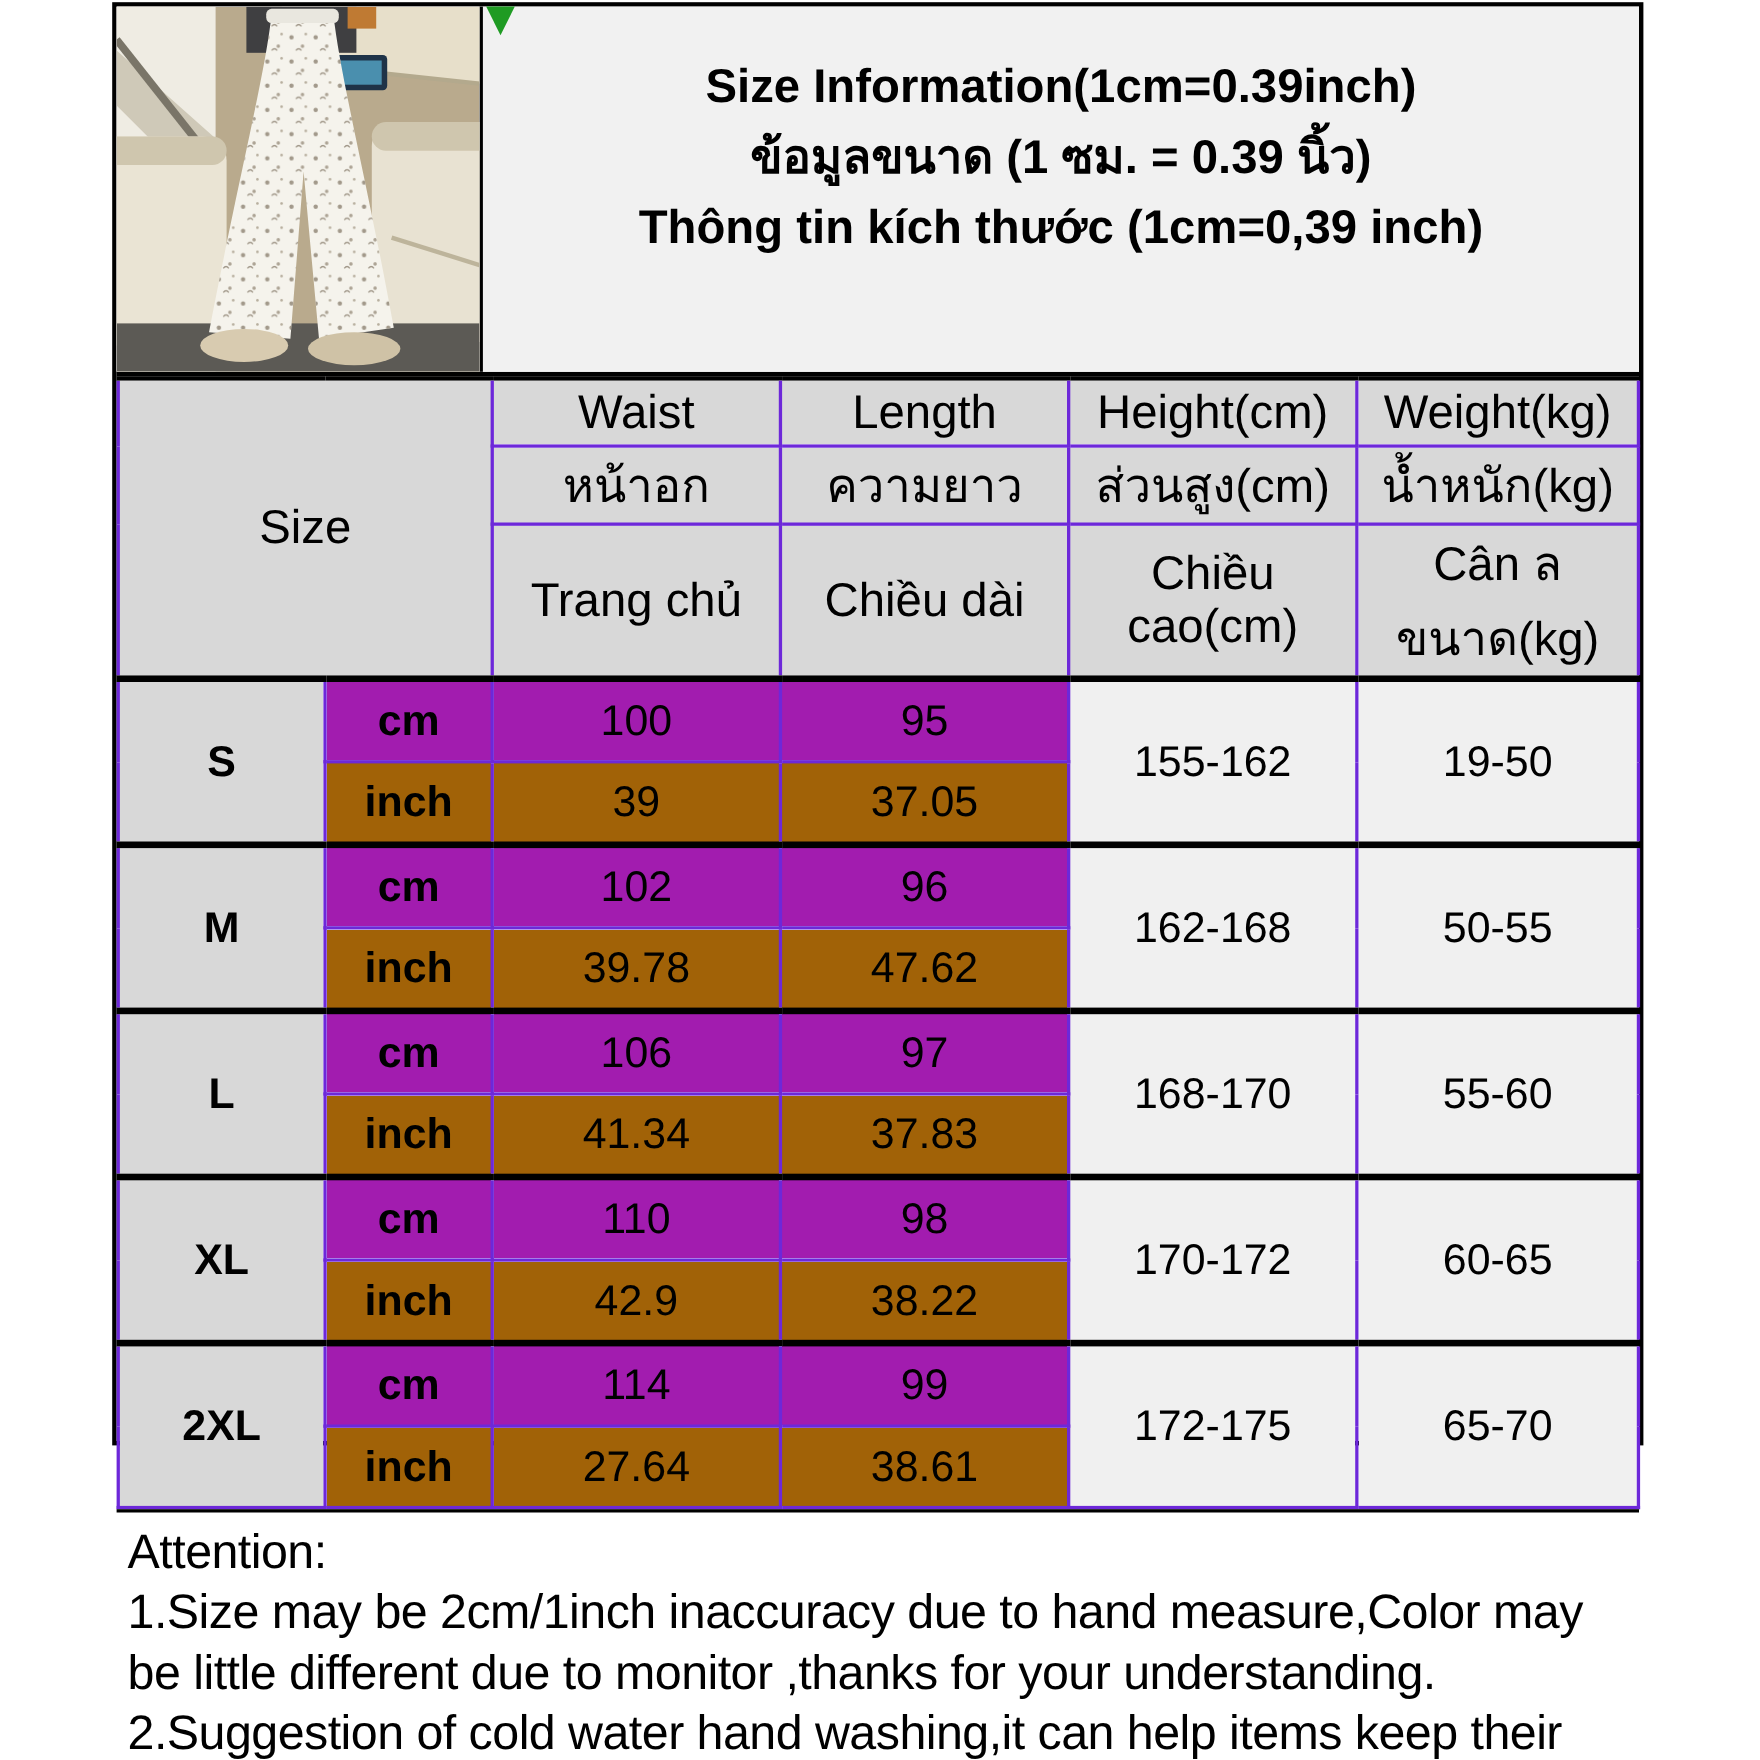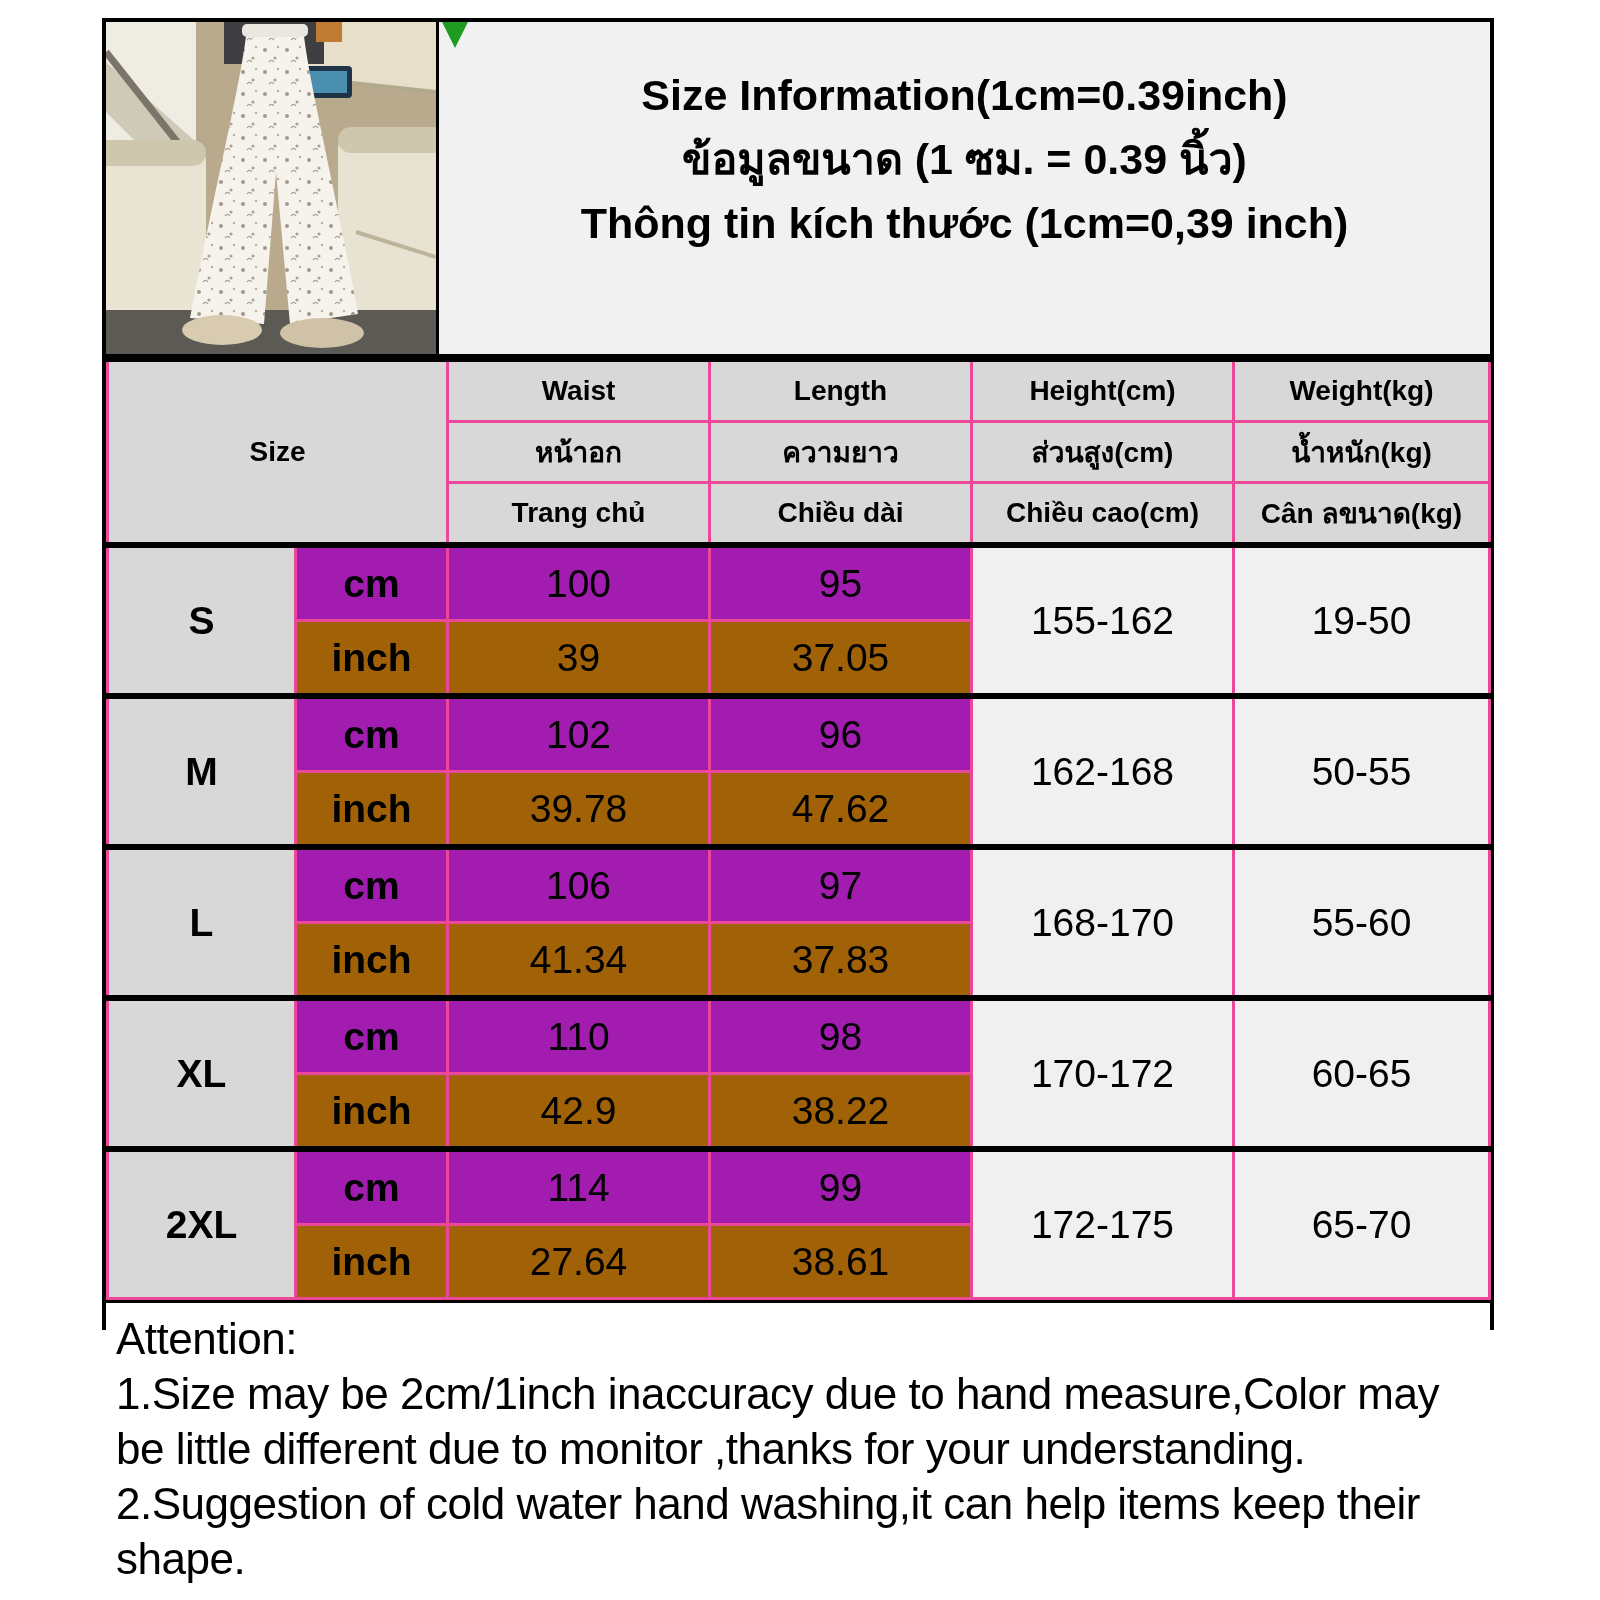"Size Information(1cm=0.39inch)" .sheet { top: 18px -> 2px }
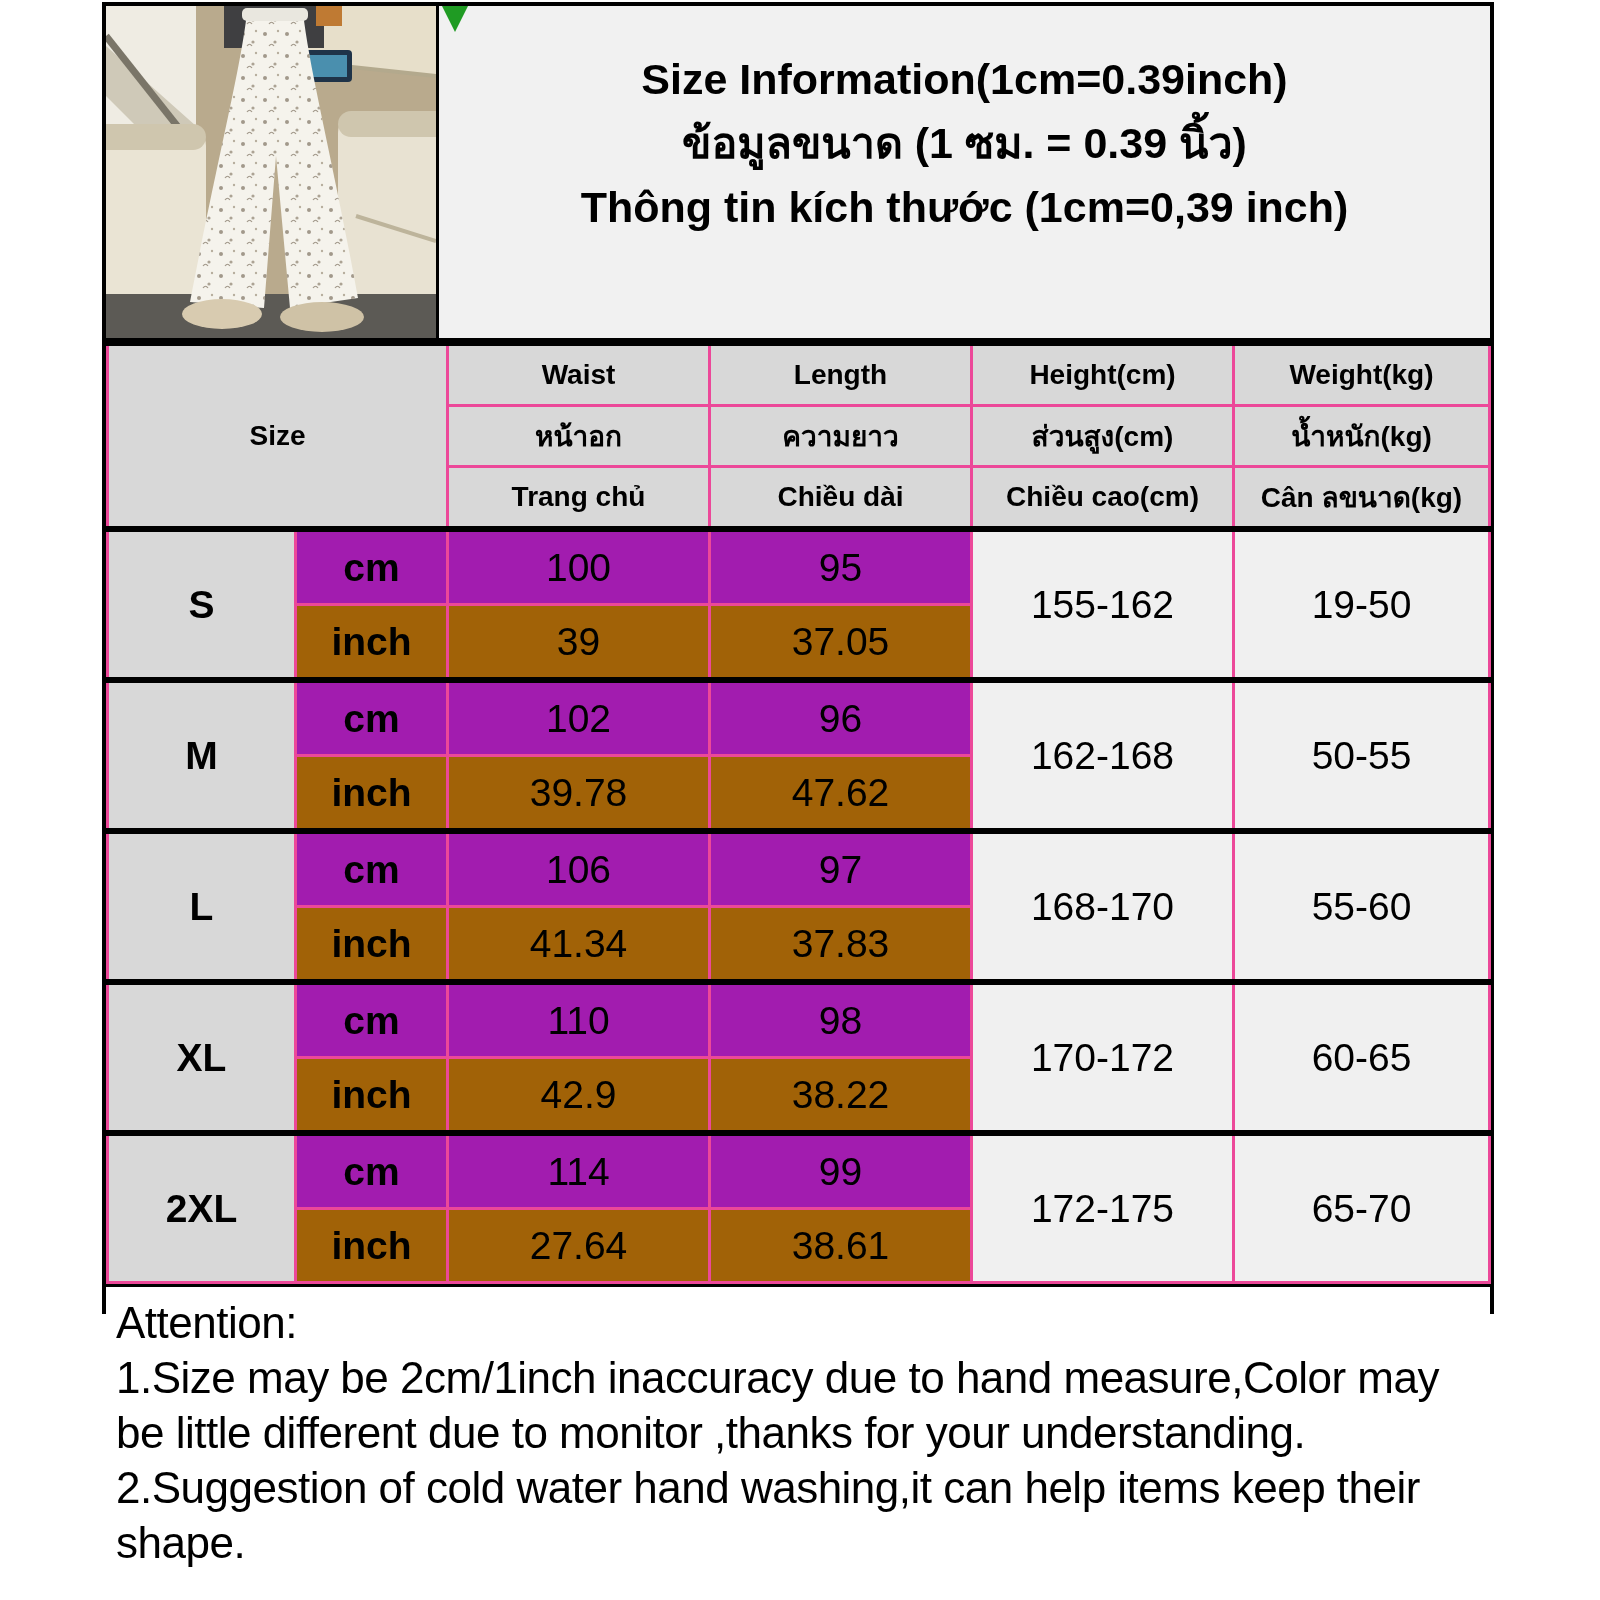"Waist" tr.hdr td { font-size: 28px -> 43px; font-weight: 700 -> 400 }
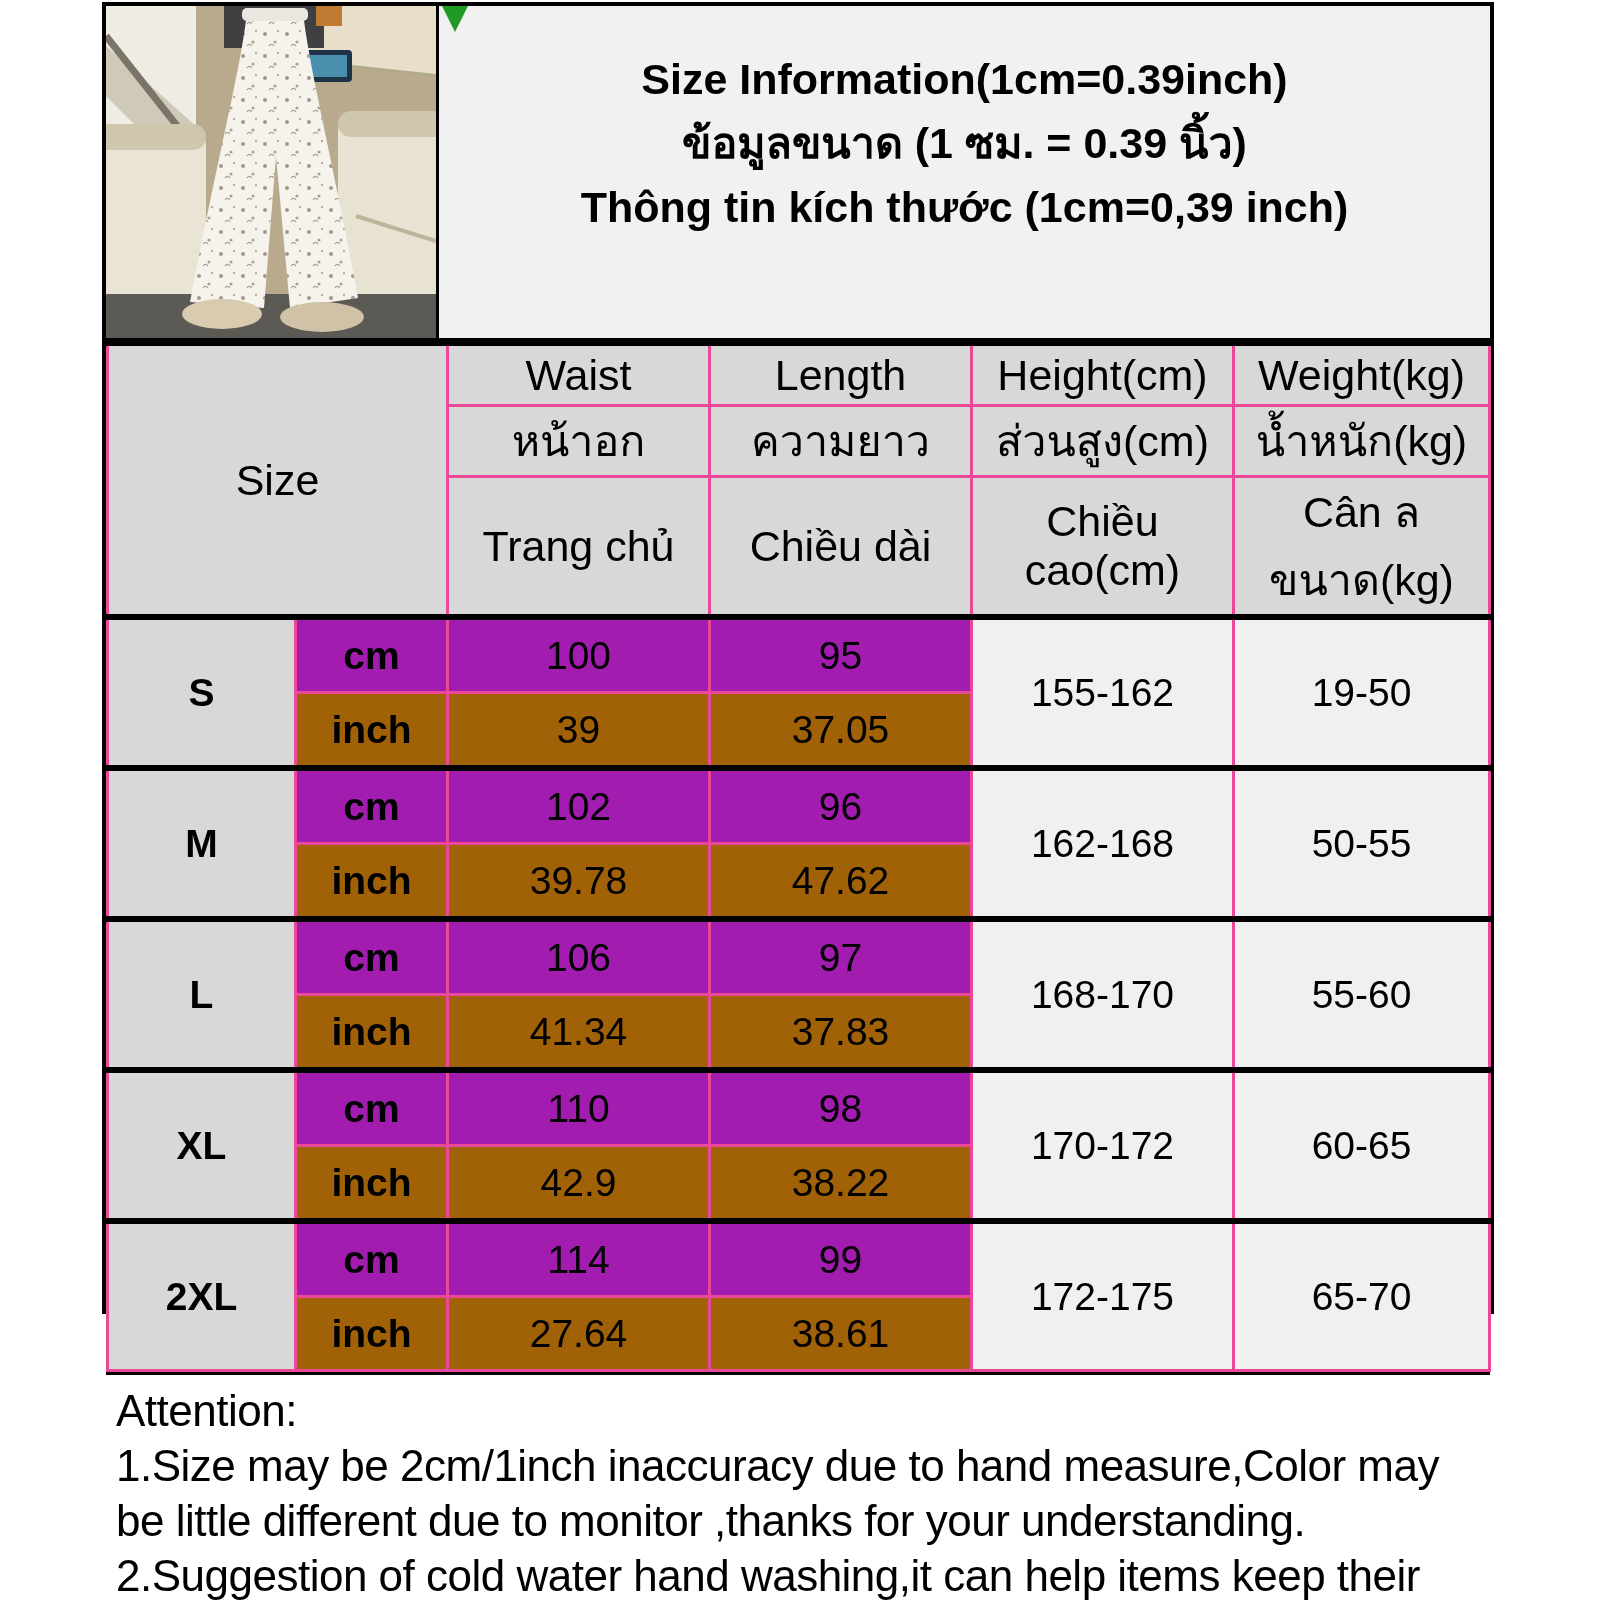"หน้าอก" table.size-table td { border: 3px solid #ec4899 -> 3px solid #6d28d9 }
